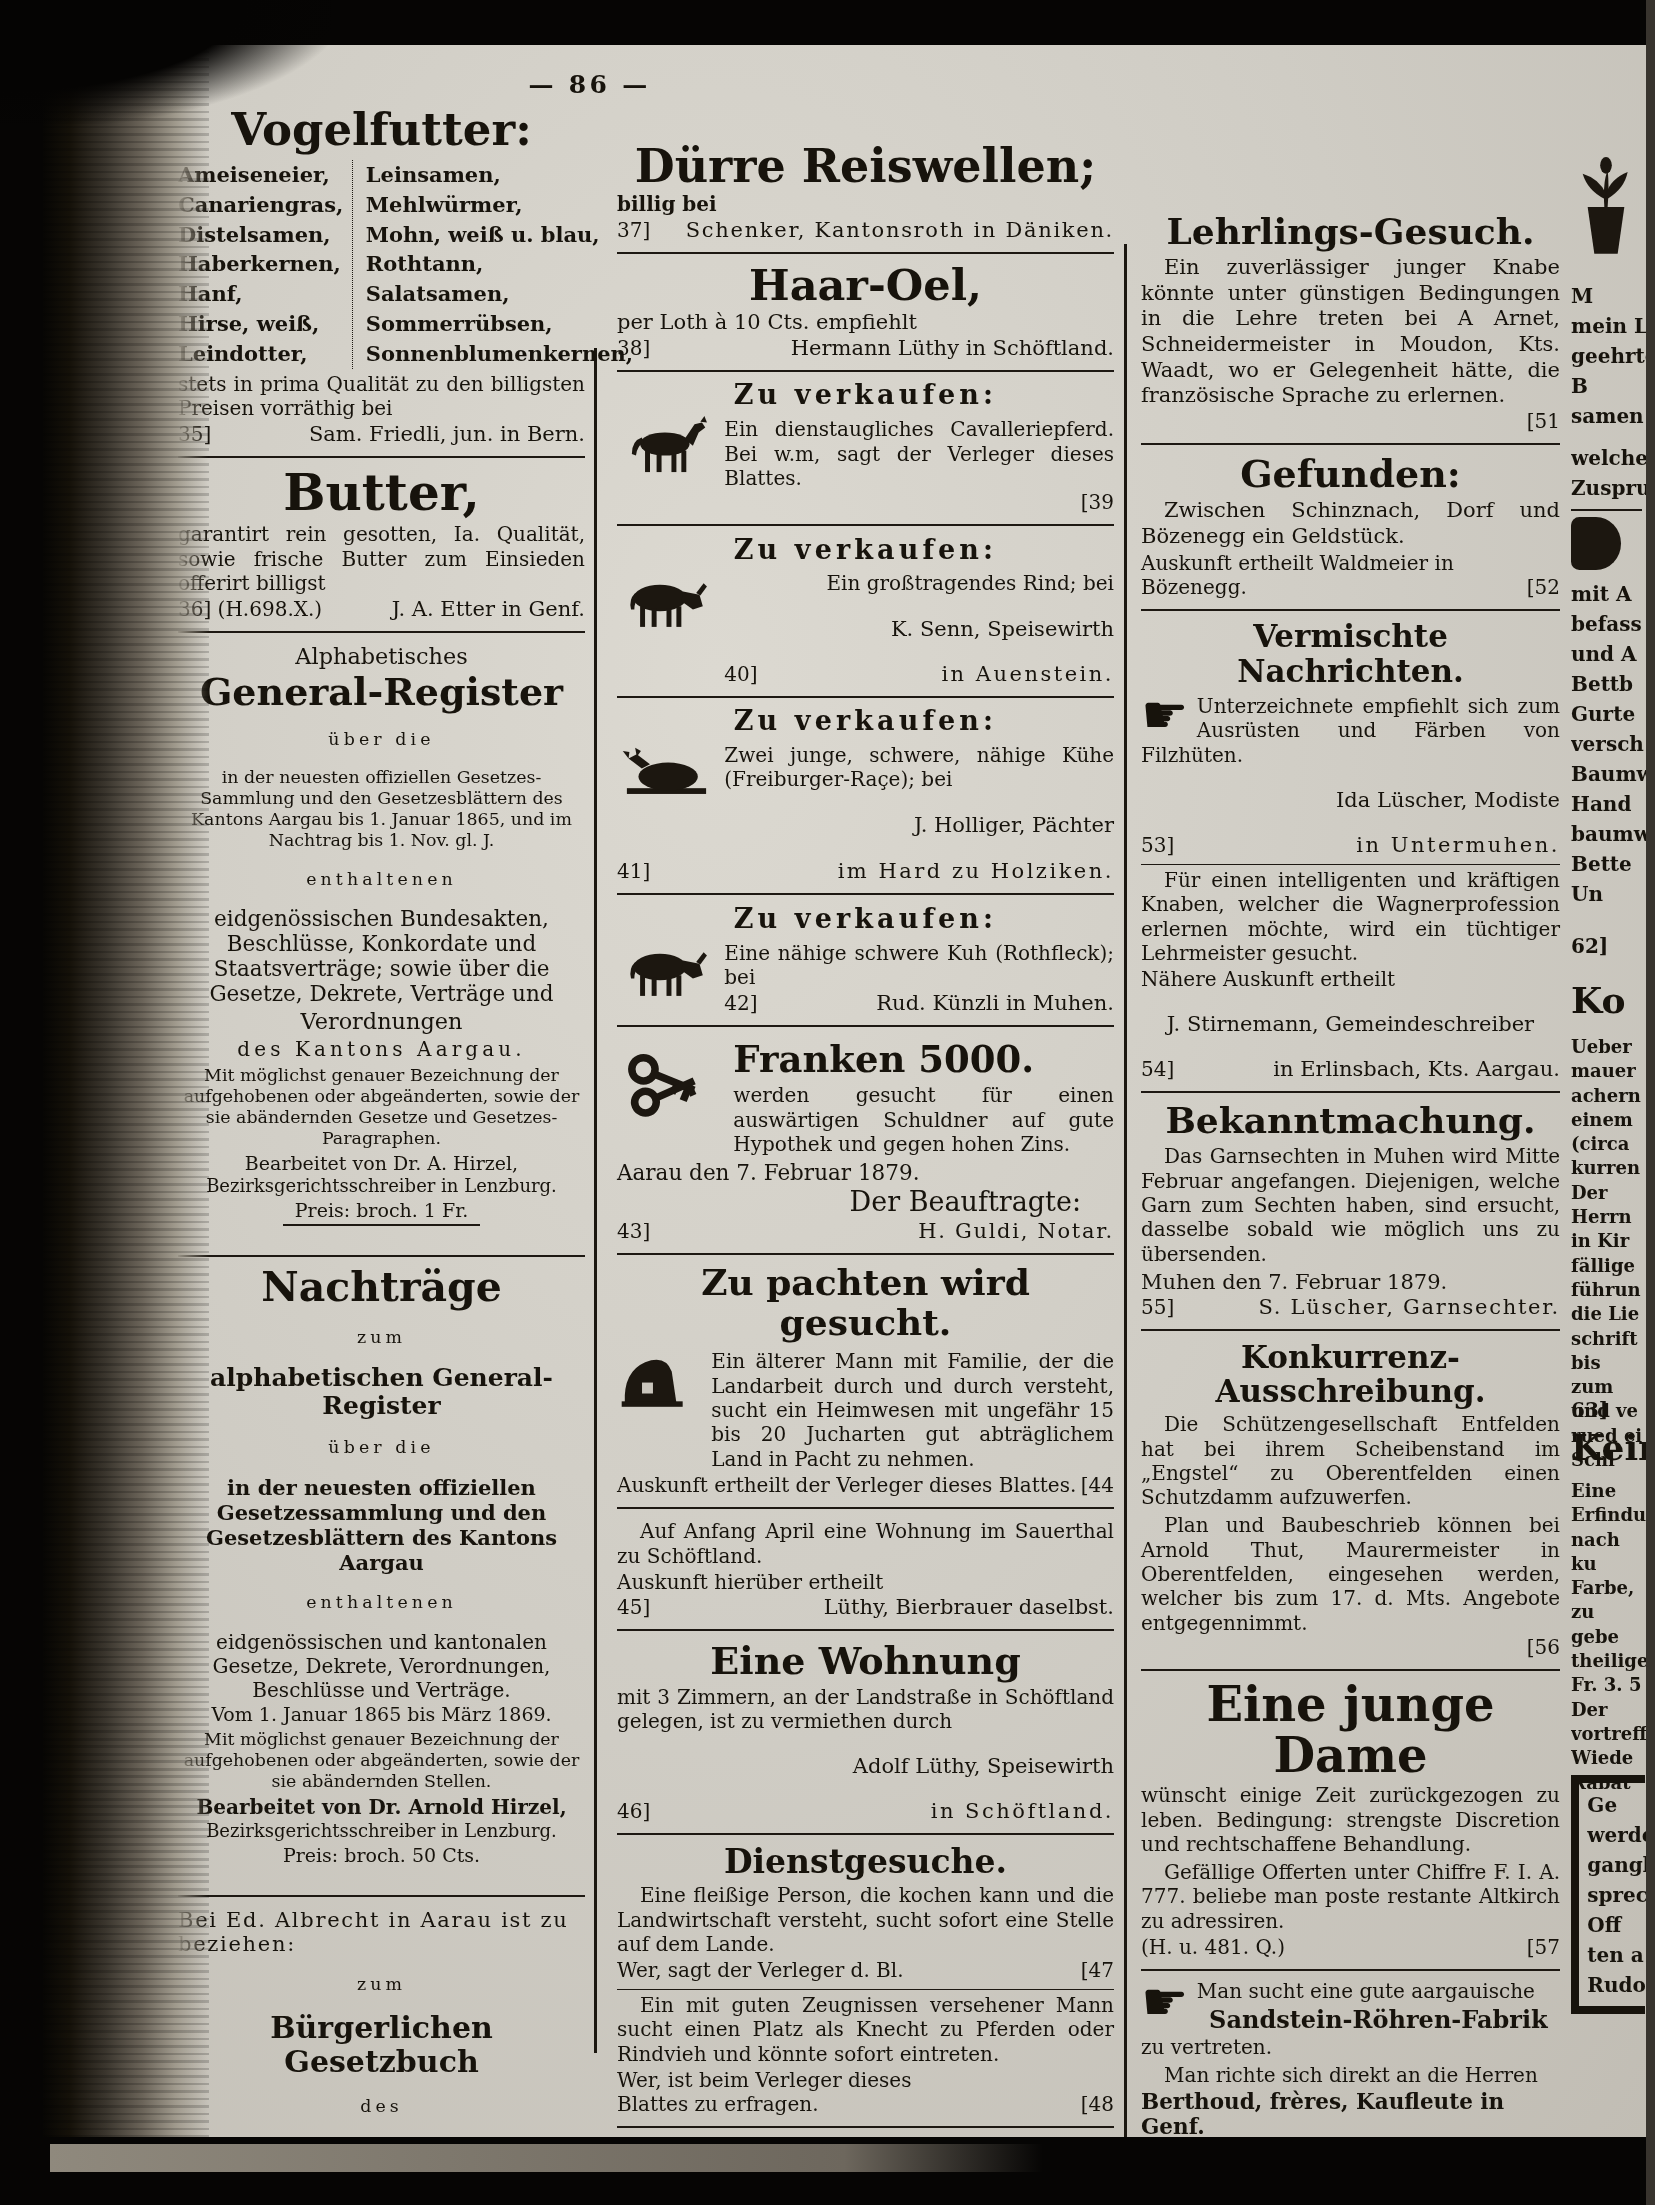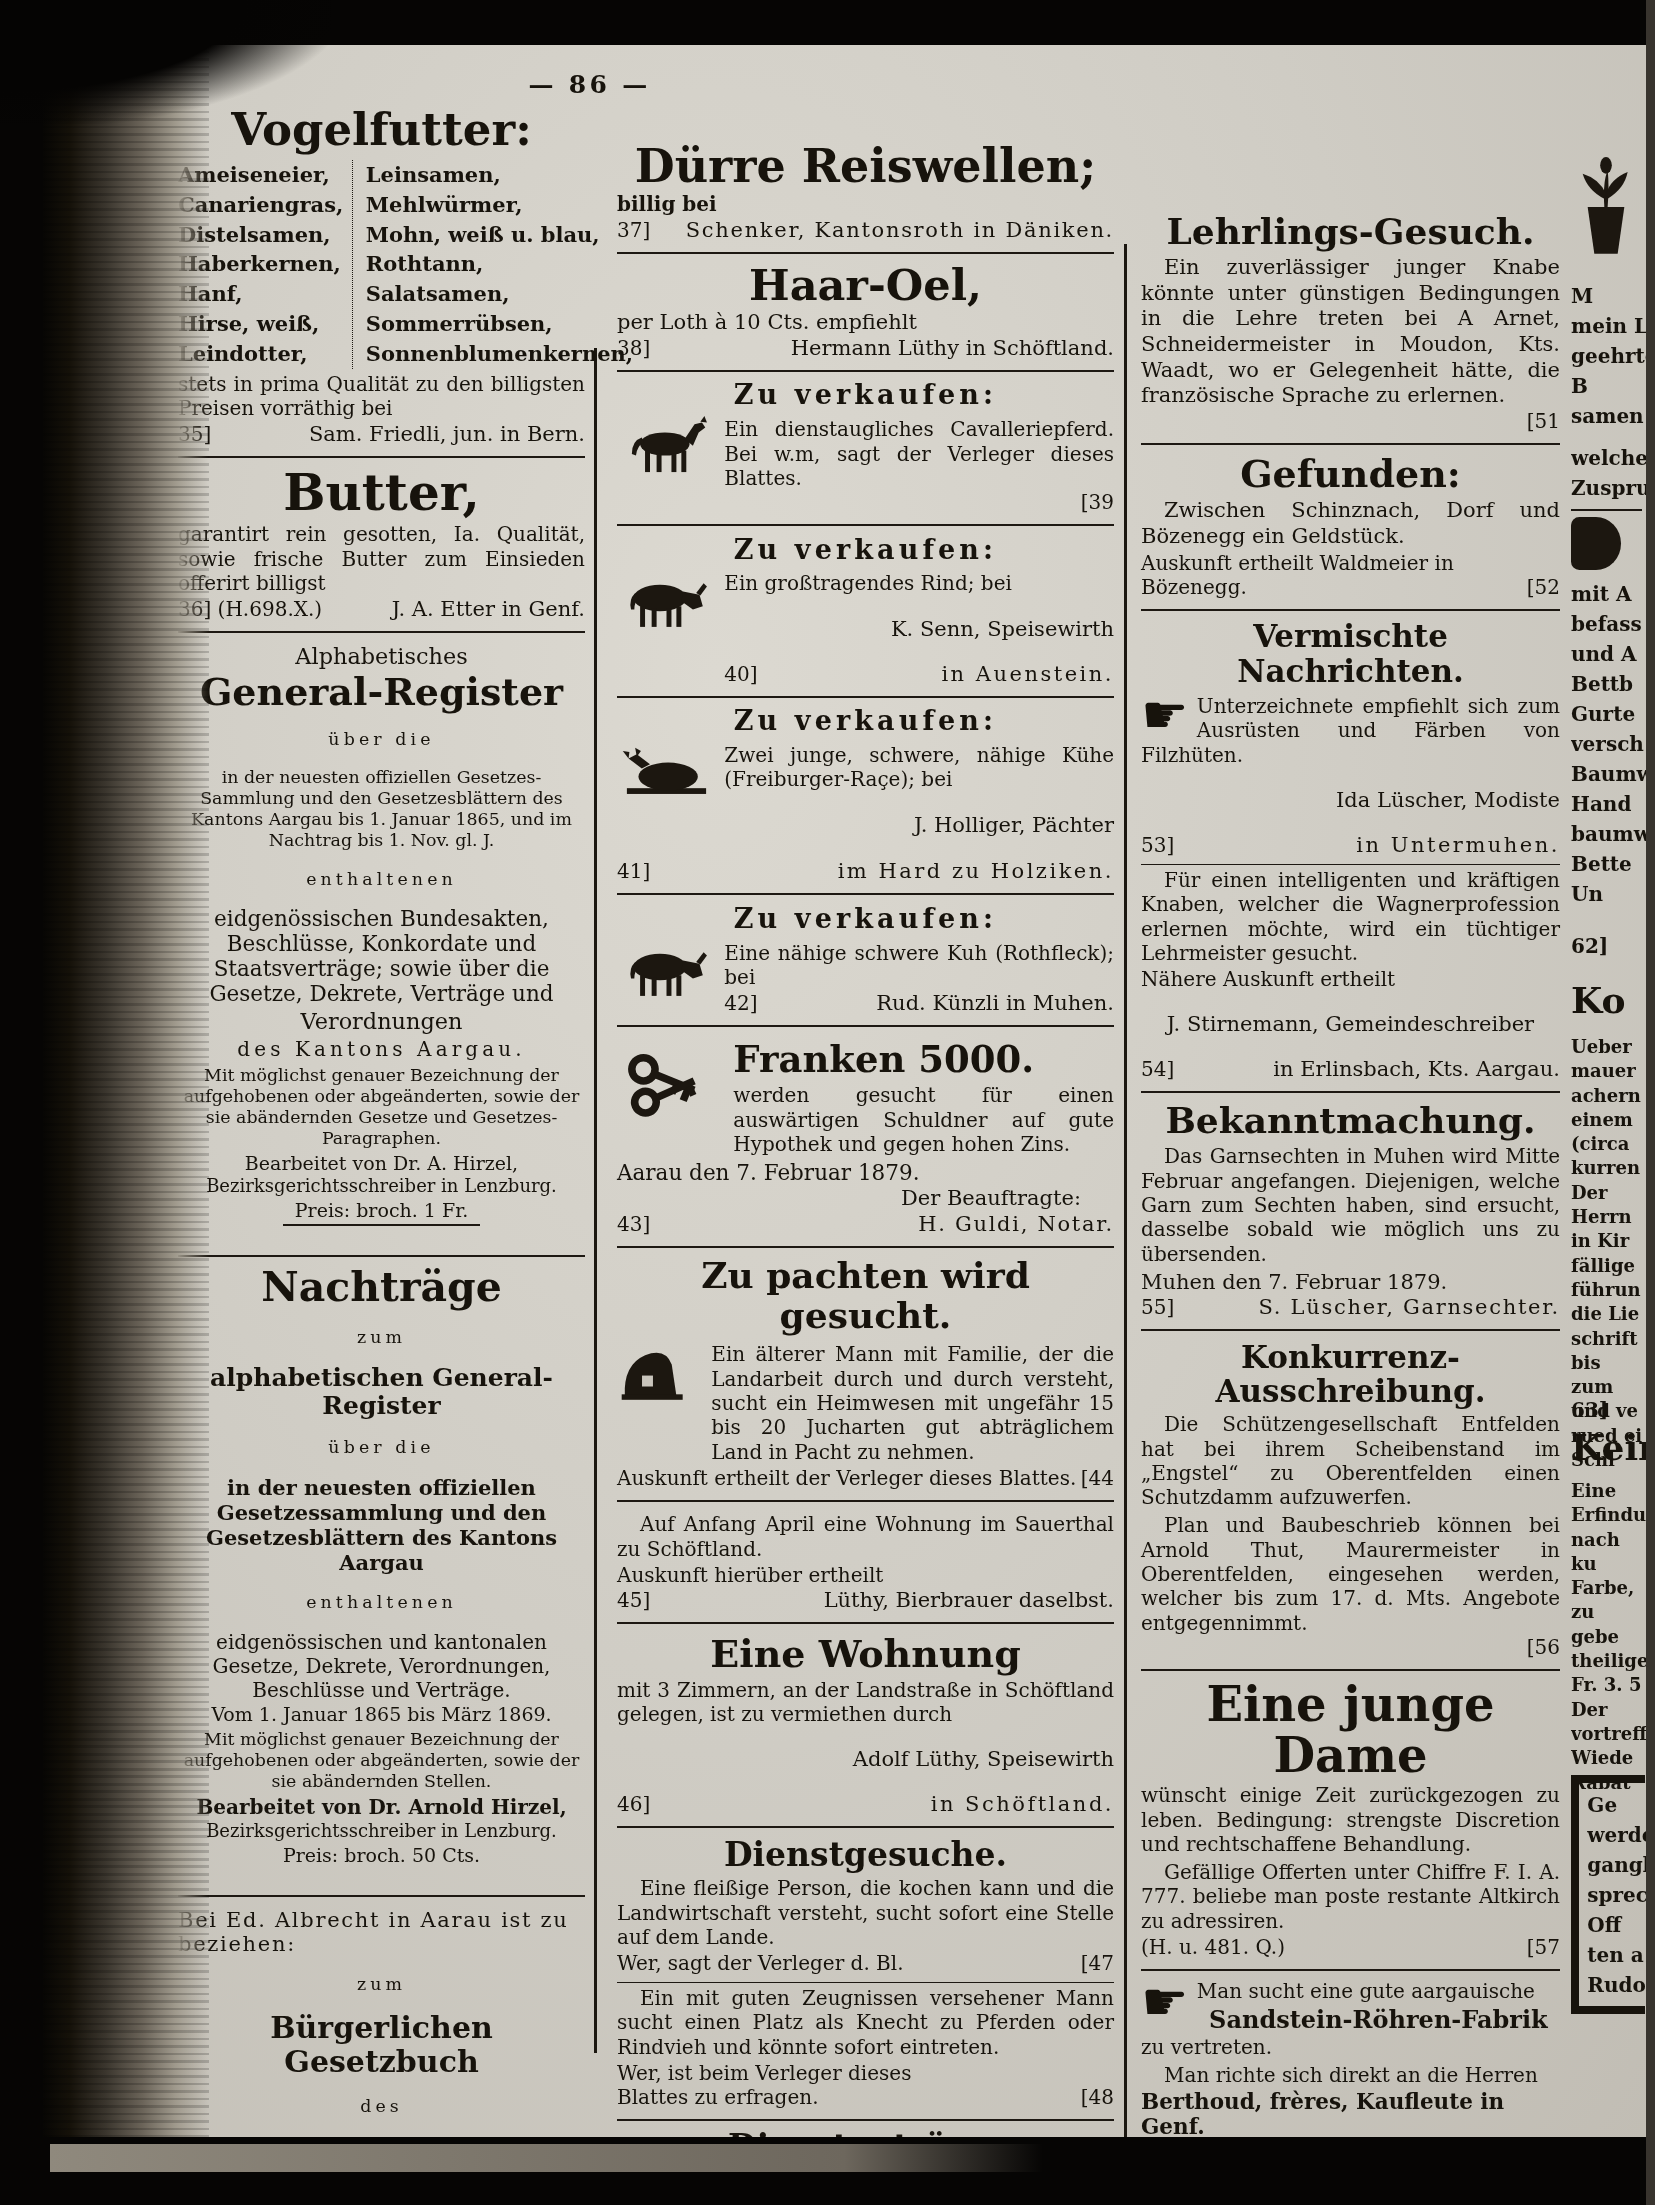"Ein großtragendes Rind; bei" p.body { text-align: none -> right }
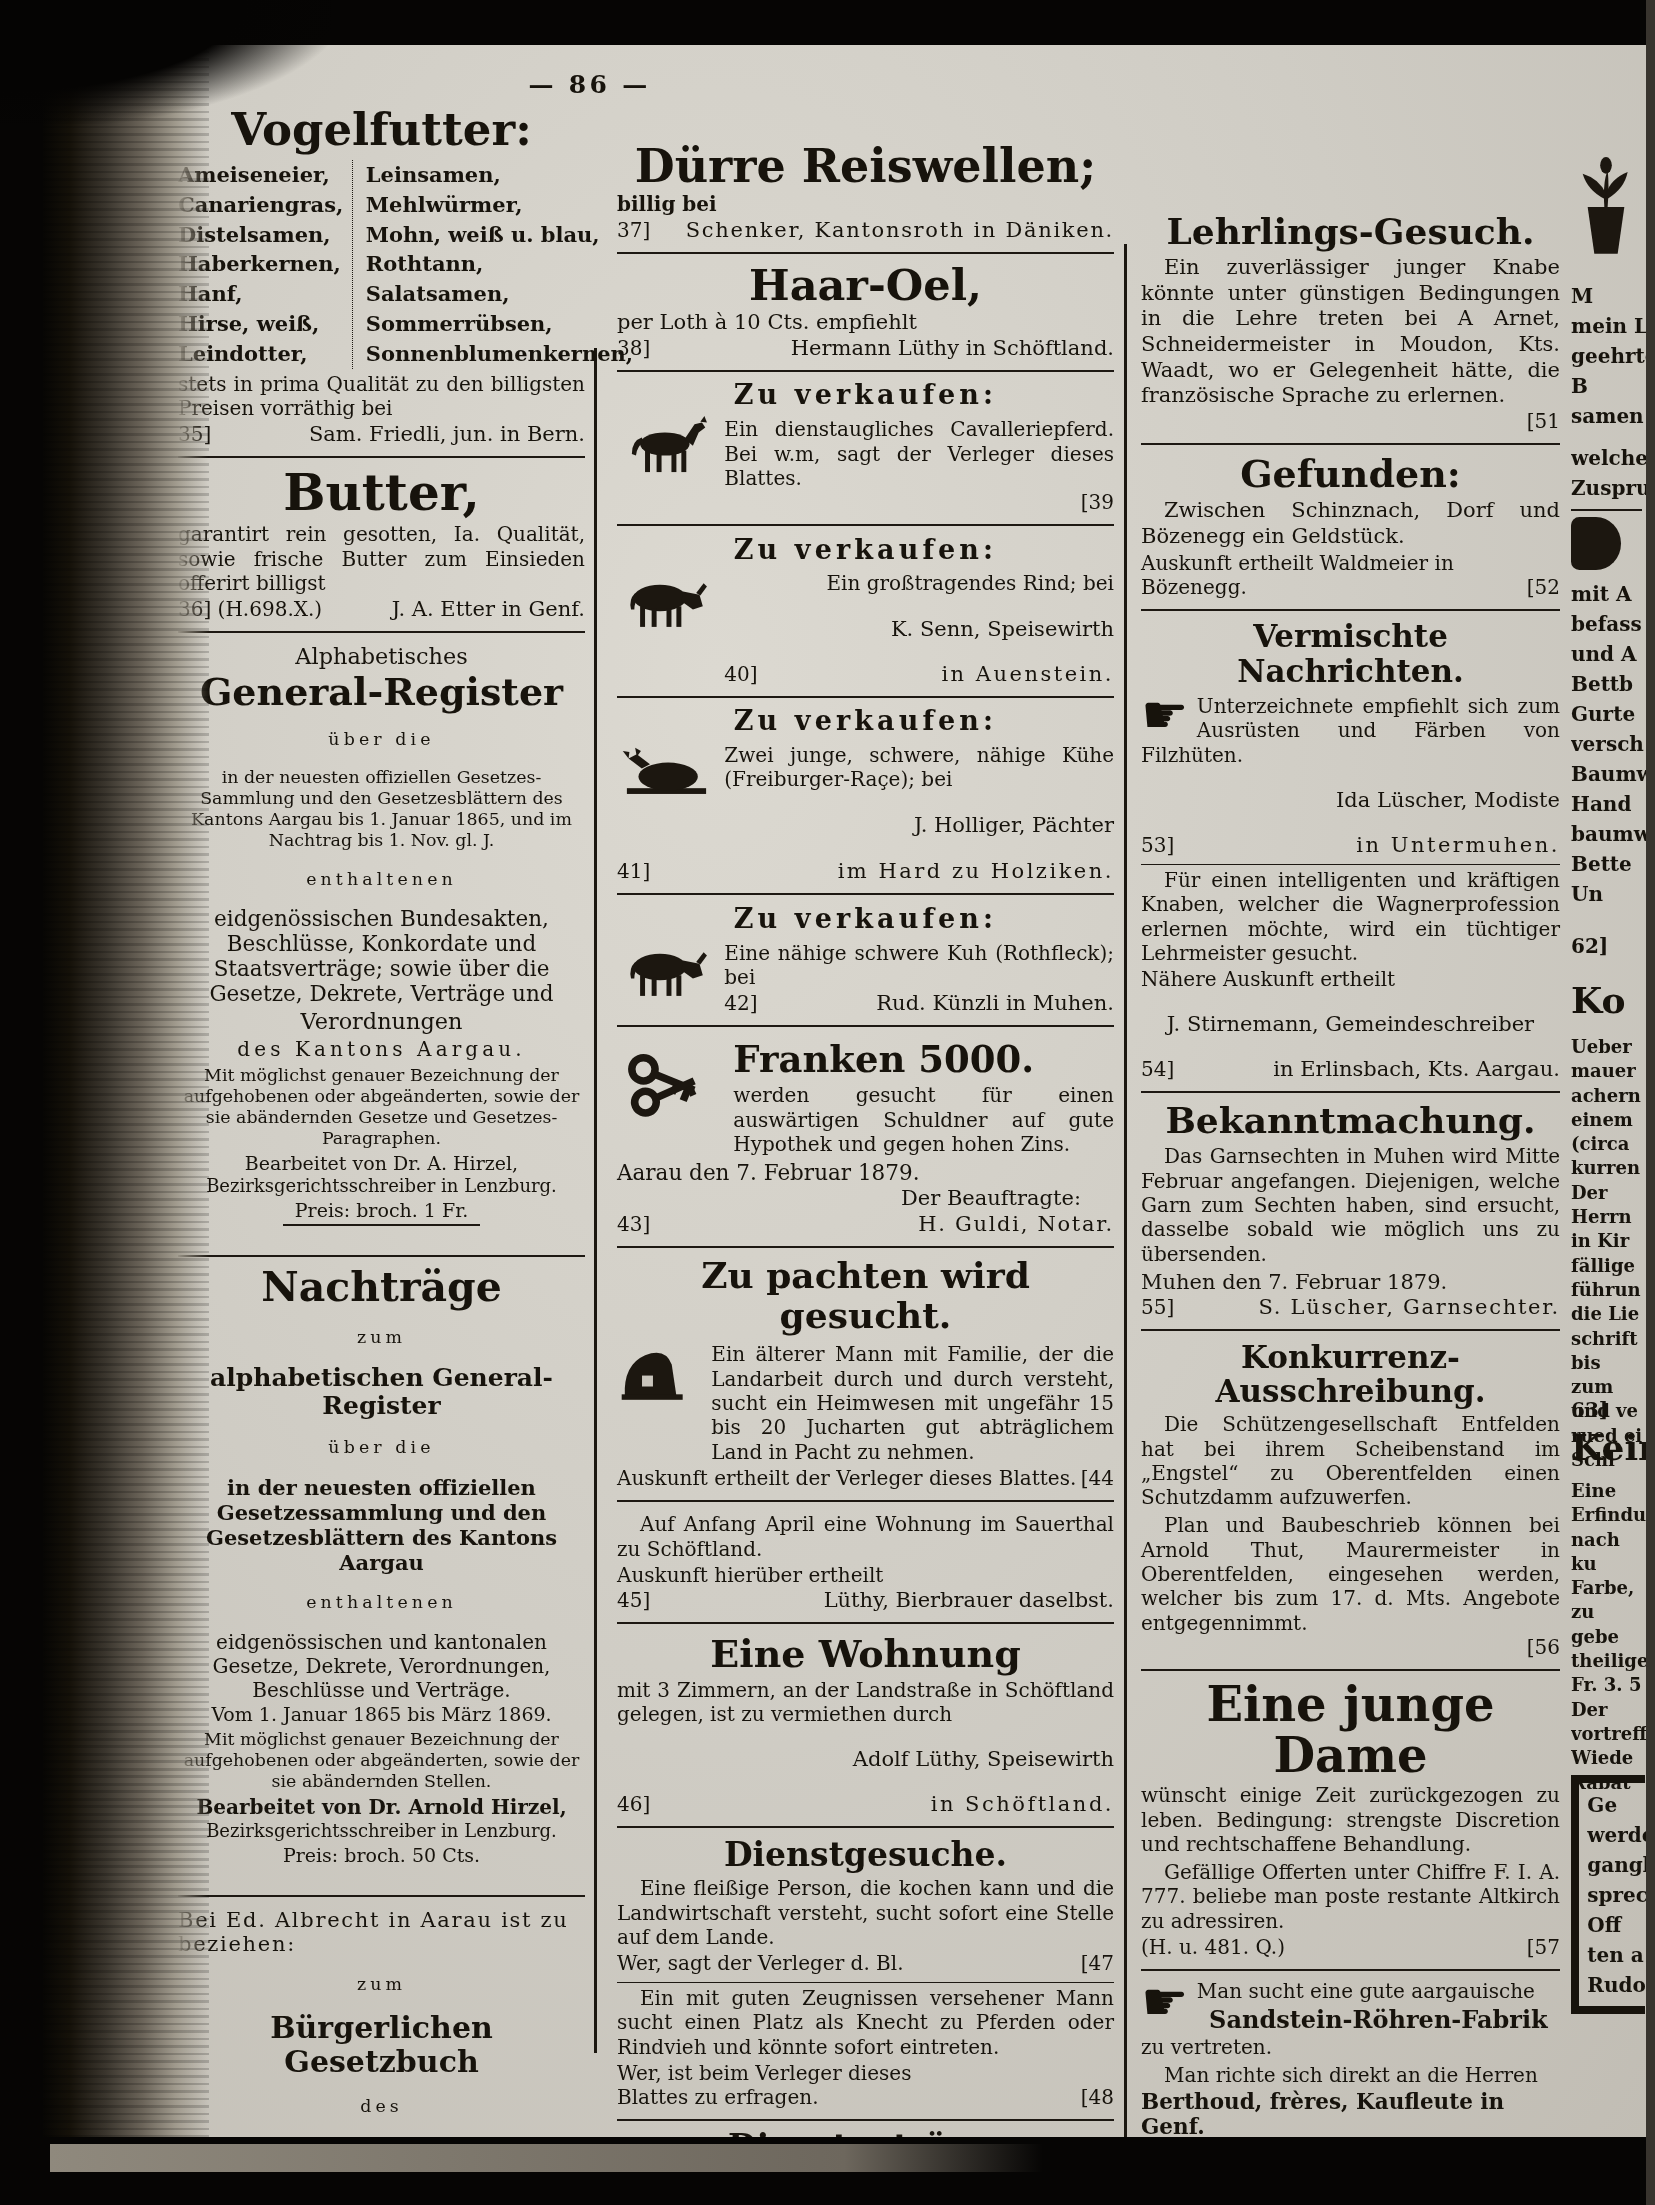"Der Beauftragte:" p.right { font-size: 21px -> 27px }
